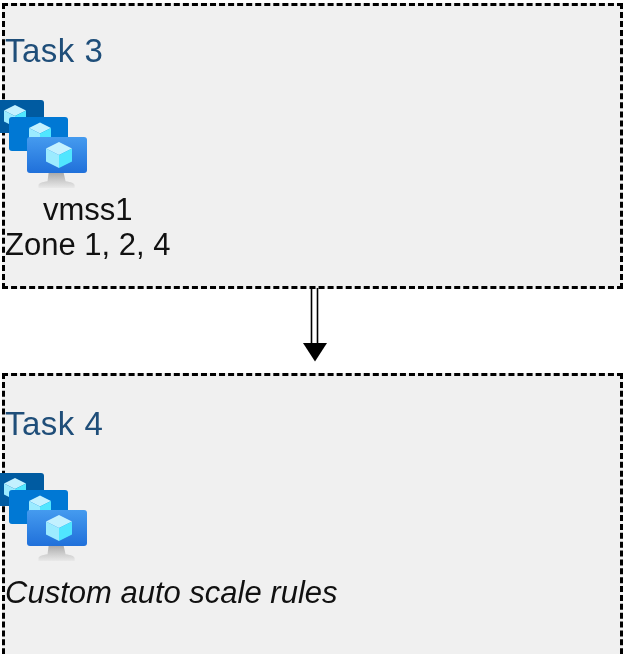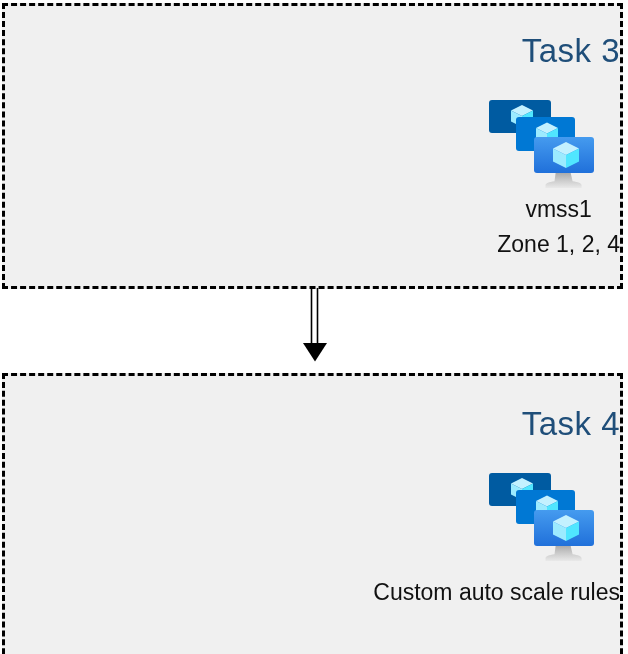"Task 3" .task-box { align-items: flex-end -> flex-start }
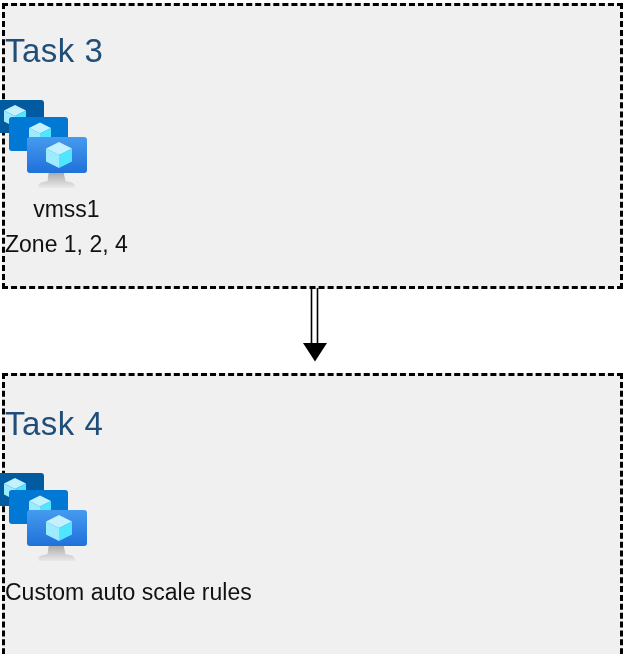"vmss1" .caption { font-size: 23px -> 31px }
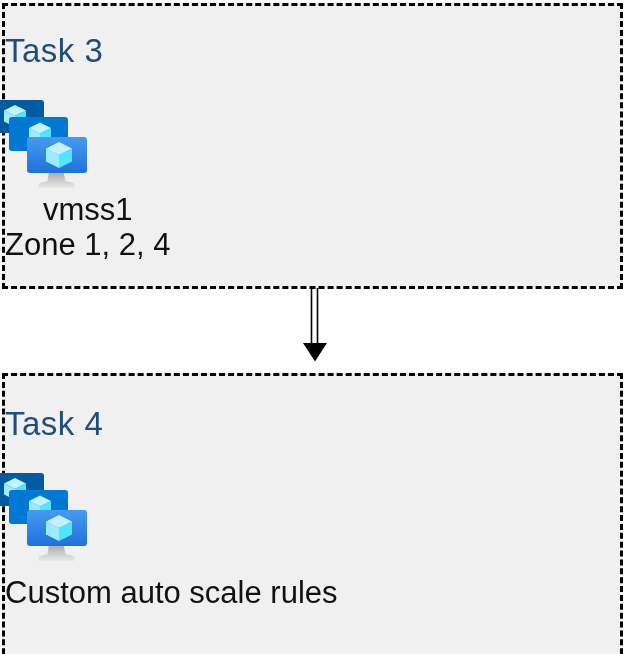"Custom auto scale rules" #task4-box .caption-block { font-style: none -> italic }
